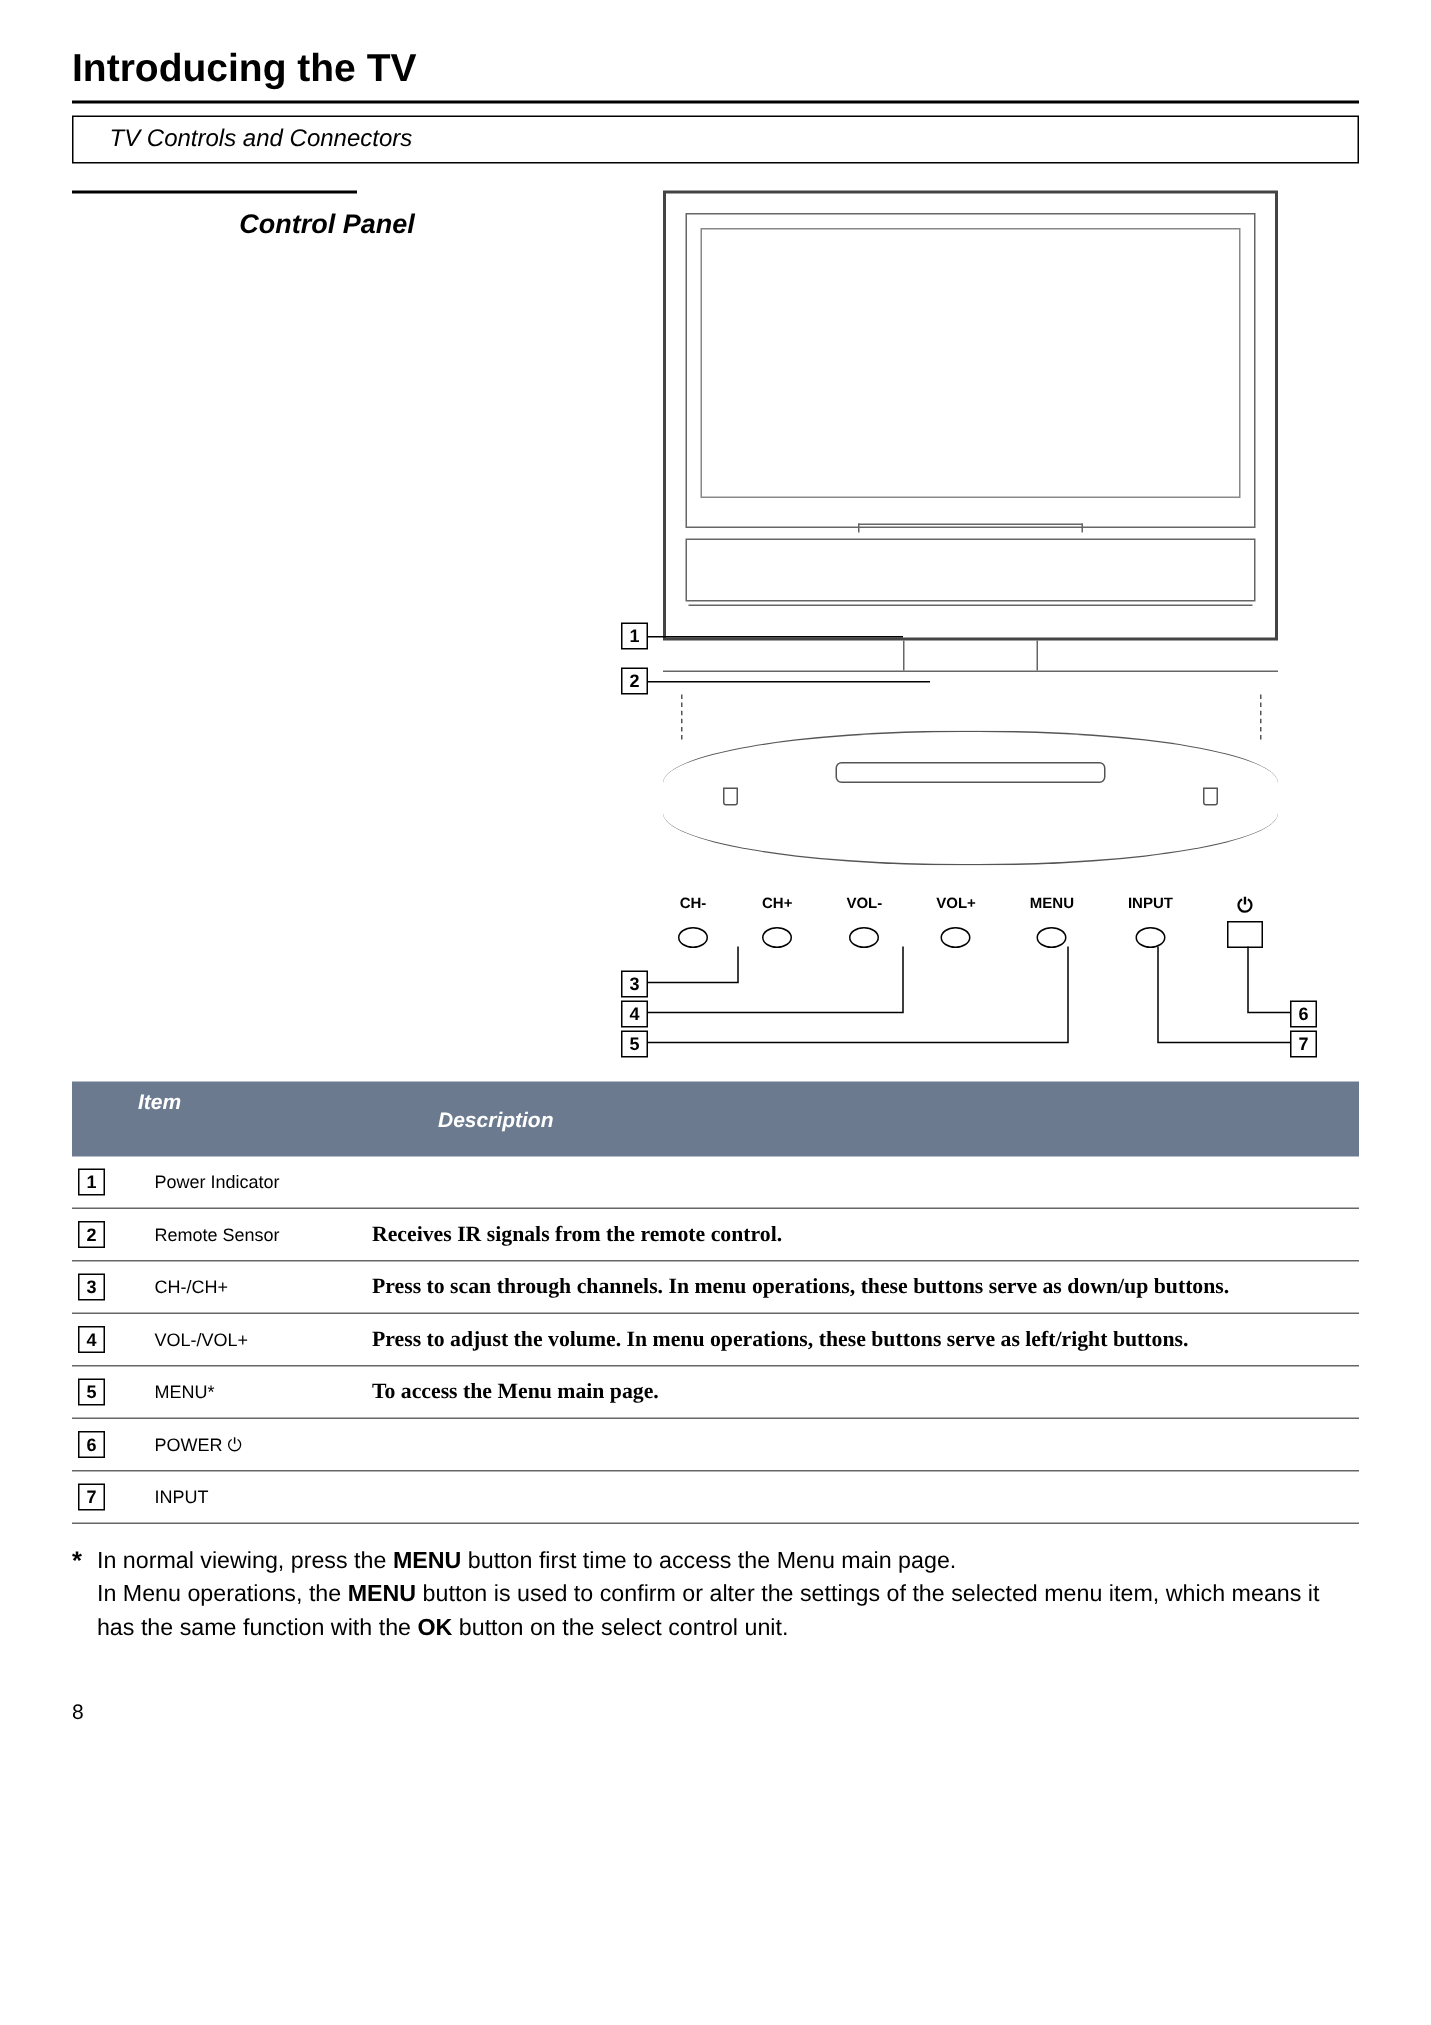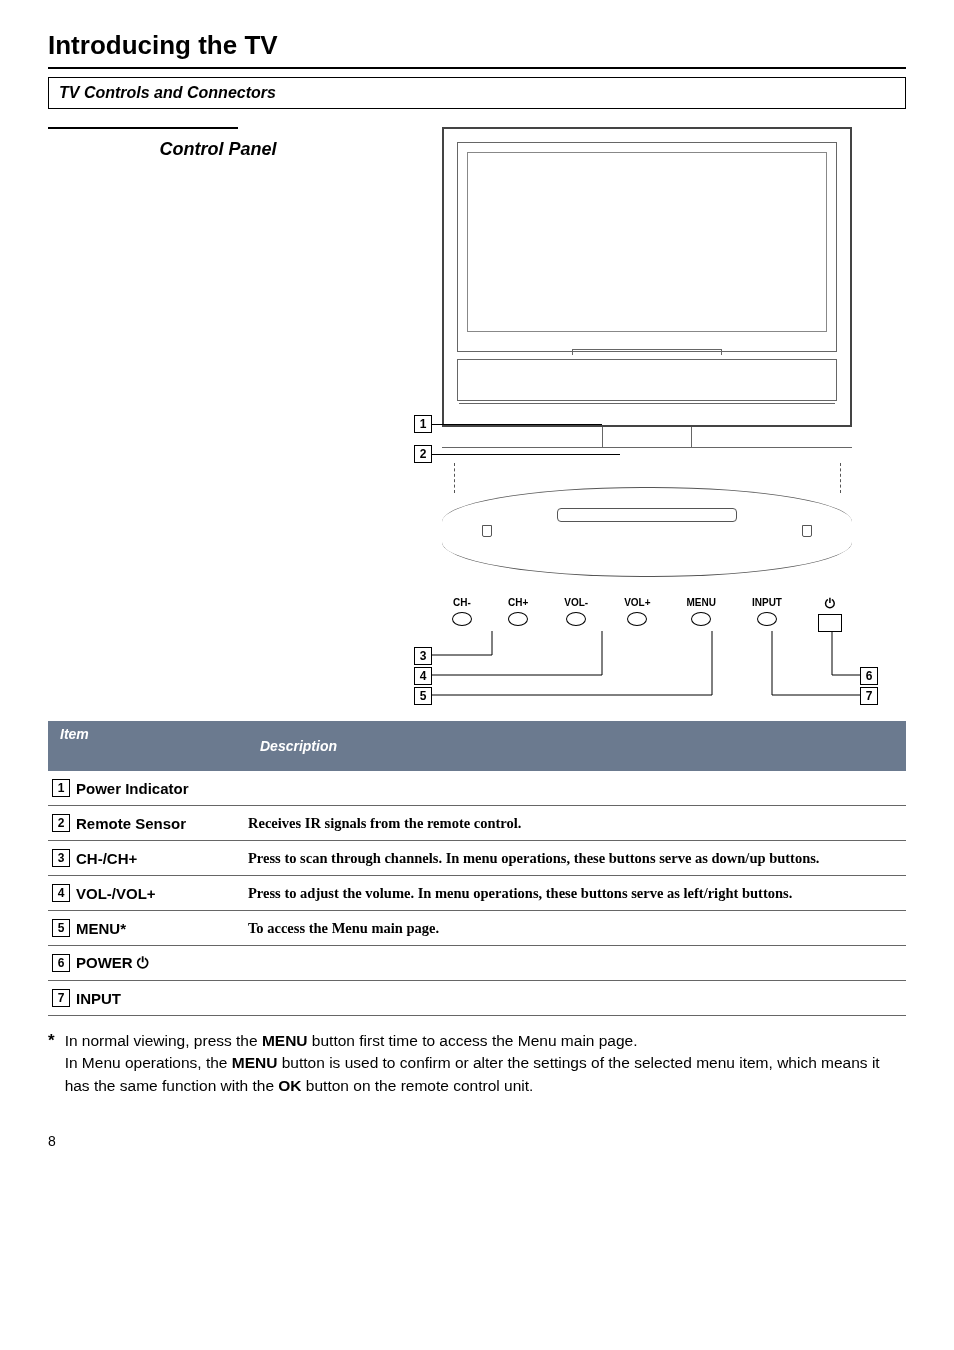"TV Controls and Connectors" .section-box { font-weight: bold -> normal; padding: 6px 10px -> 6px 24px }
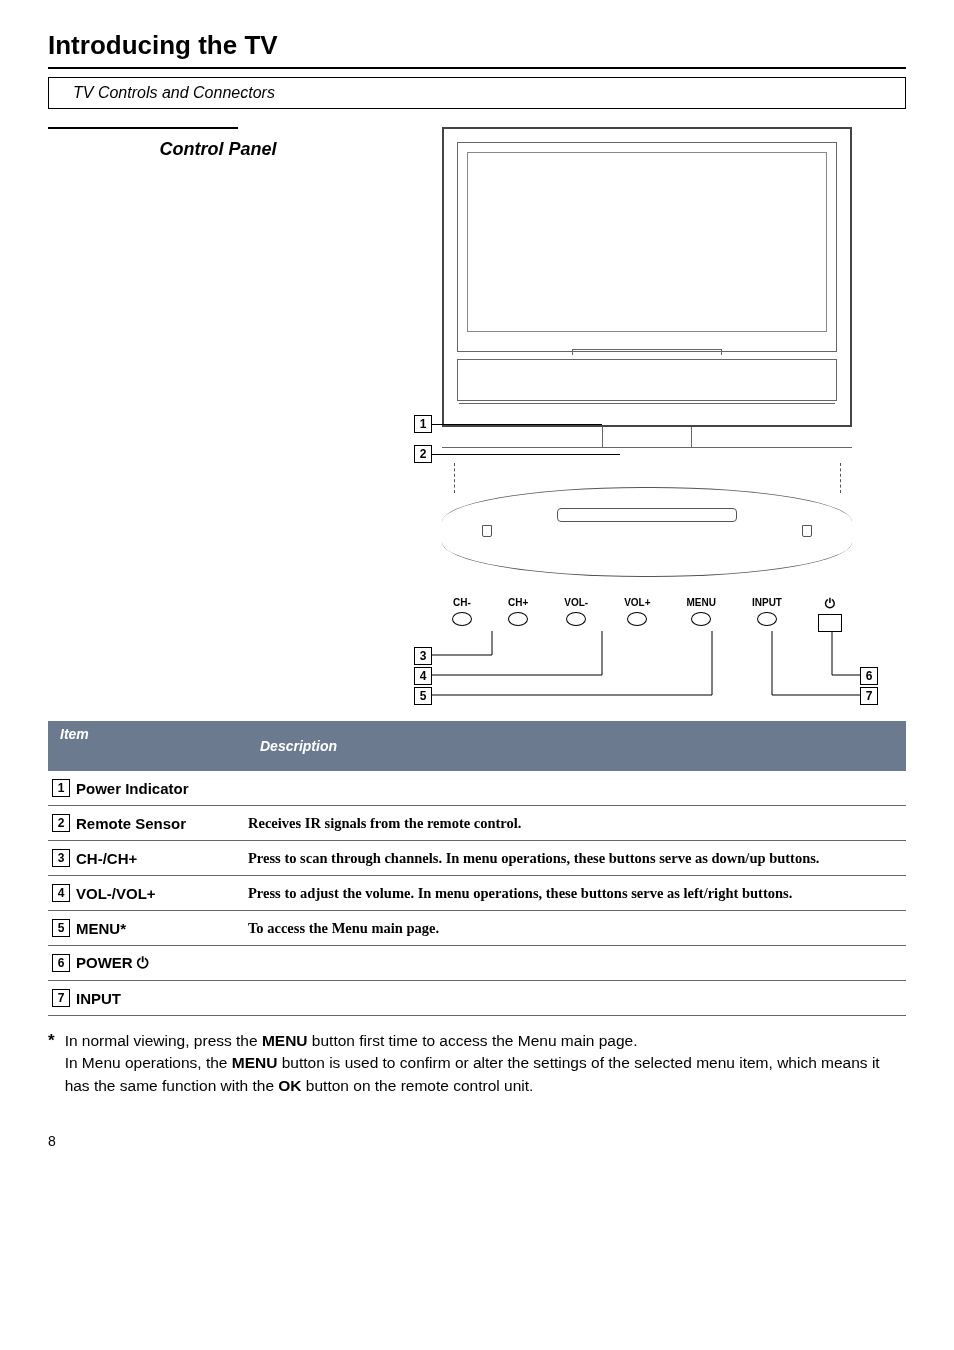"CH-" .btn-col { justify-content: none -> space-between }
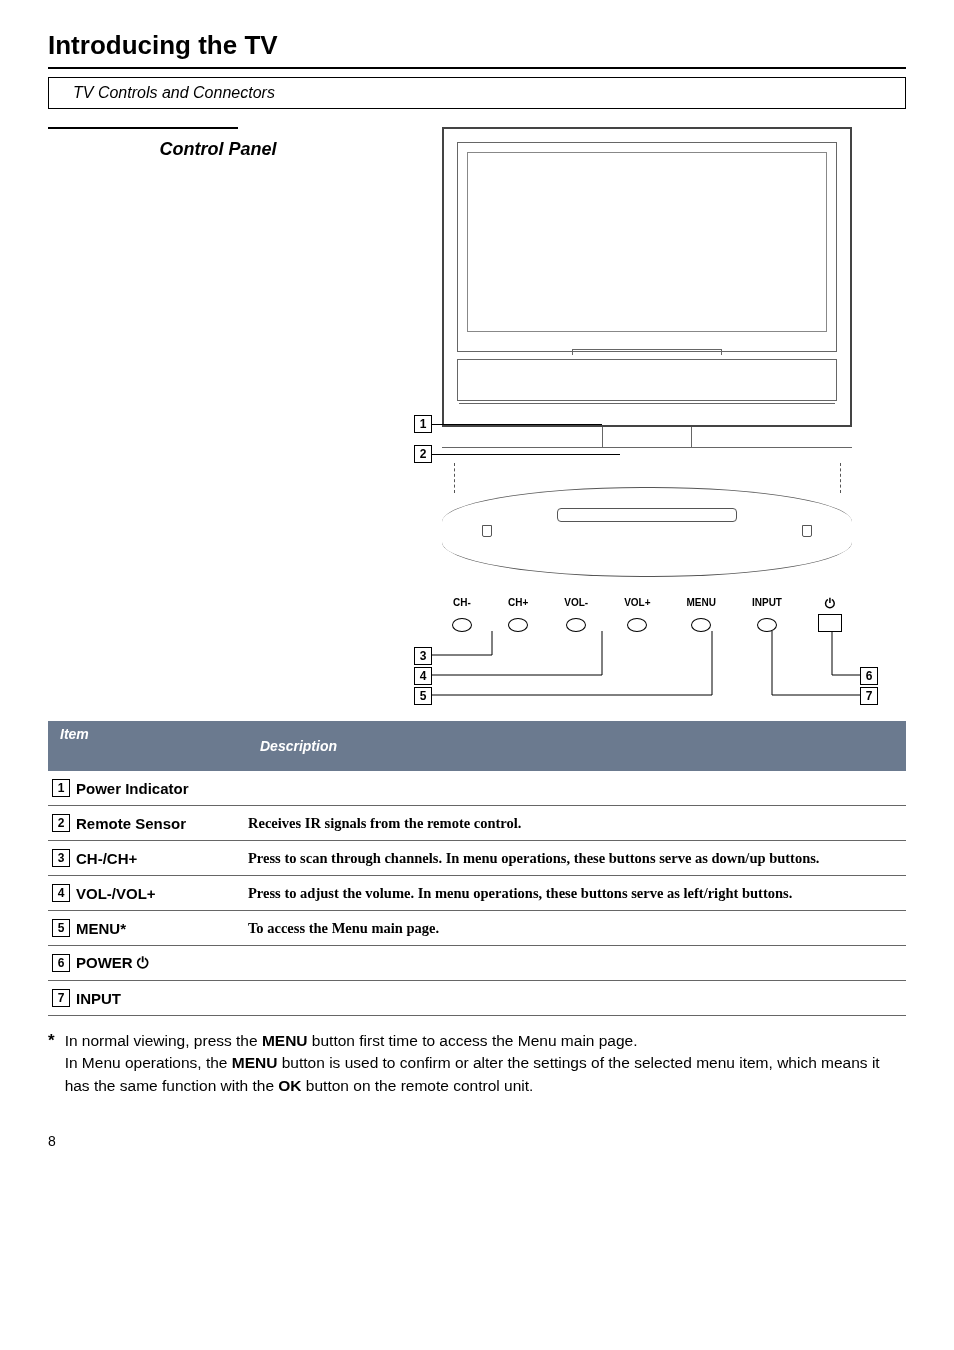"Item" .th-item { margin-left: none -> 32px }
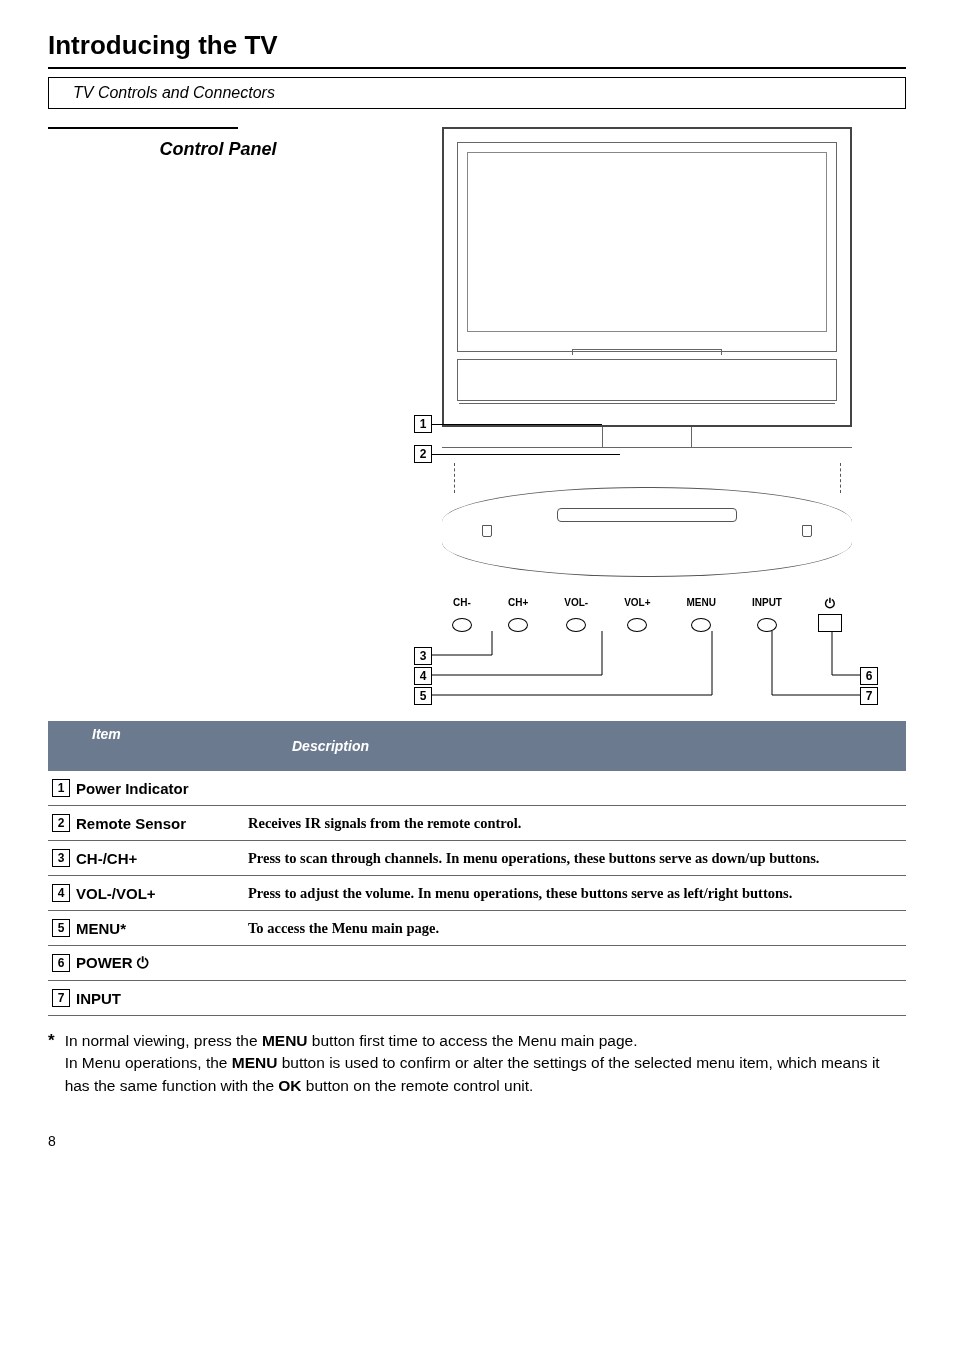"Power Indicator" .td-item-label { font-size: 15px -> 12px; font-weight: bold -> normal; margin-left: none -> 27px }
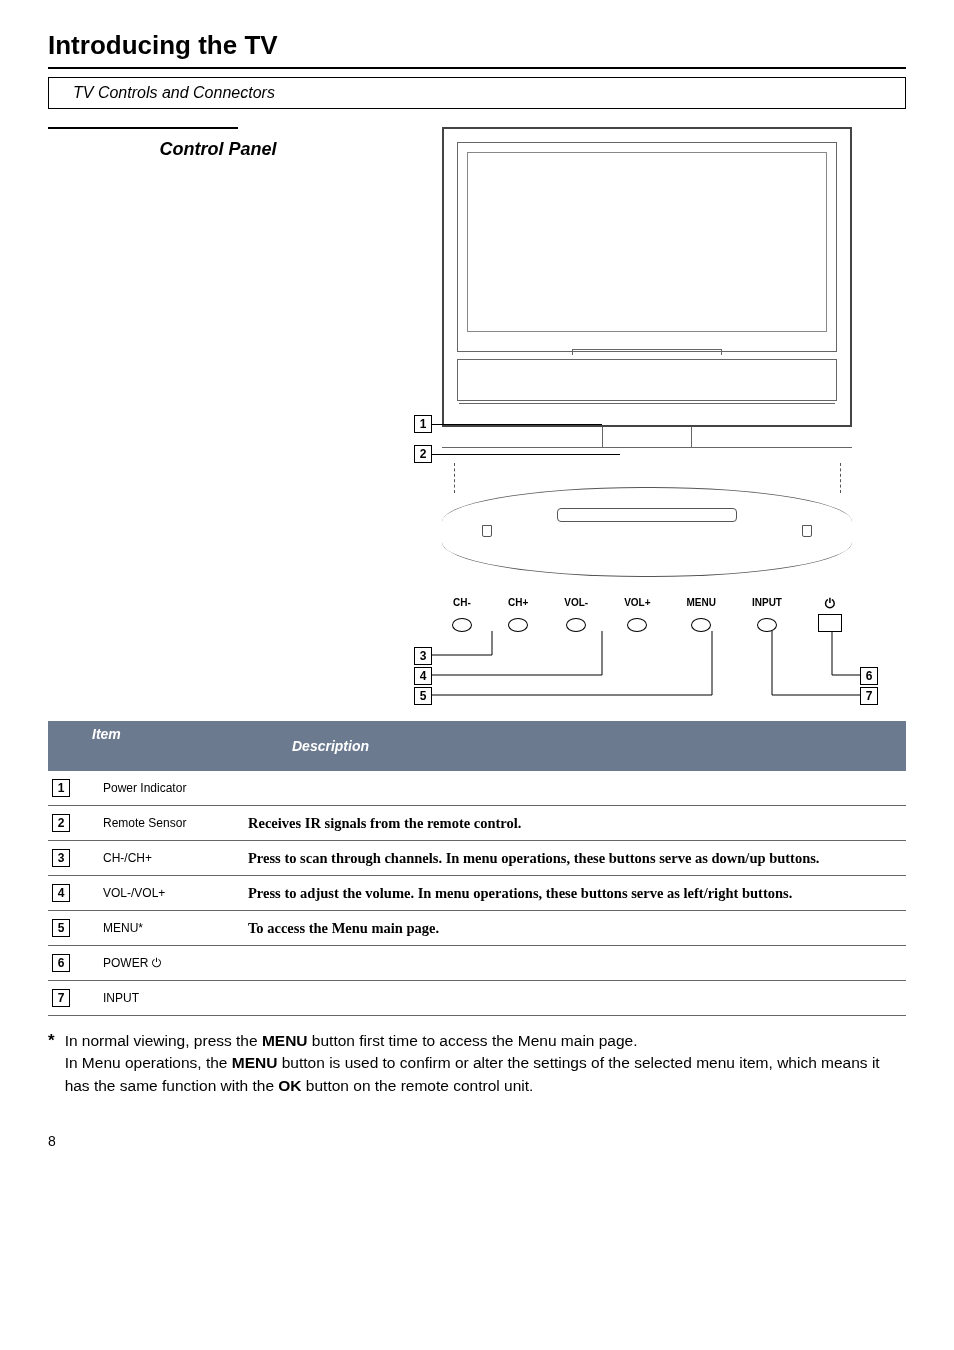"button on the remote control" span { text: remote -> select }
